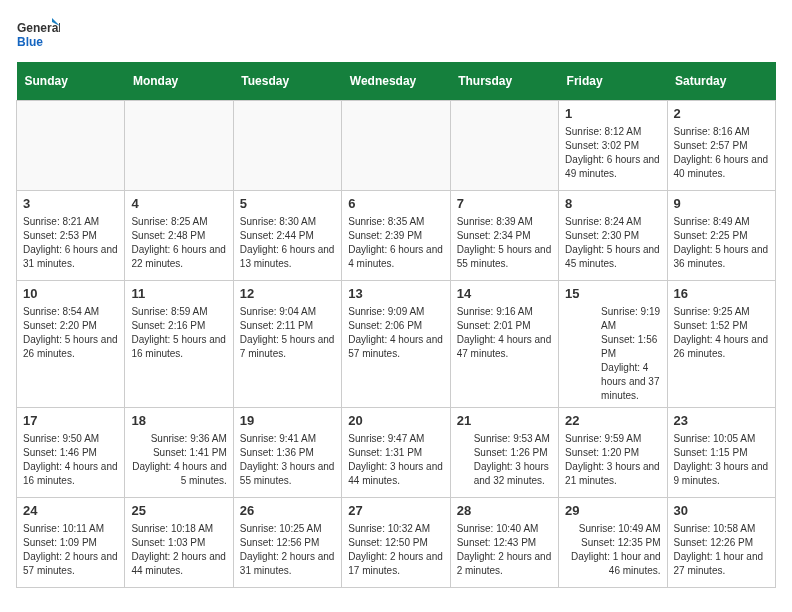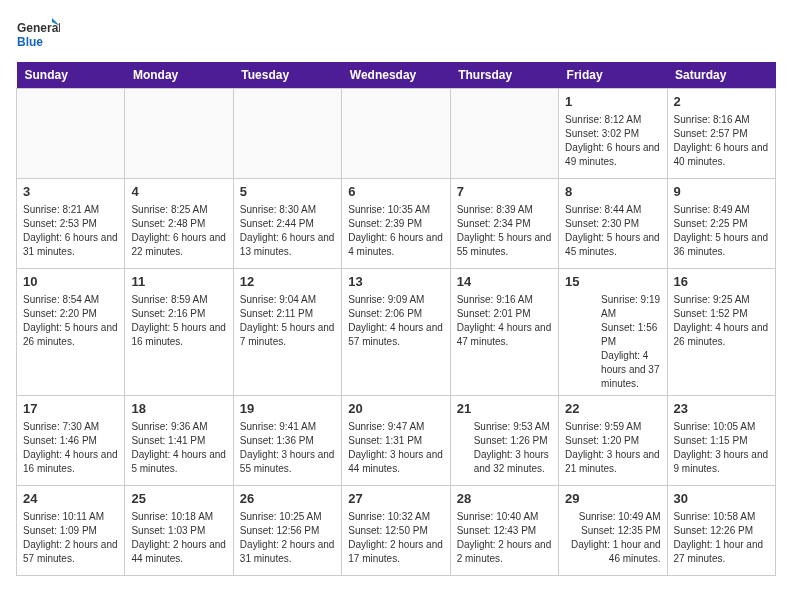"Sunday" thead tr th { background-color: #4c1d95 -> #15803d; padding: 6px 8px -> 12px 8px }
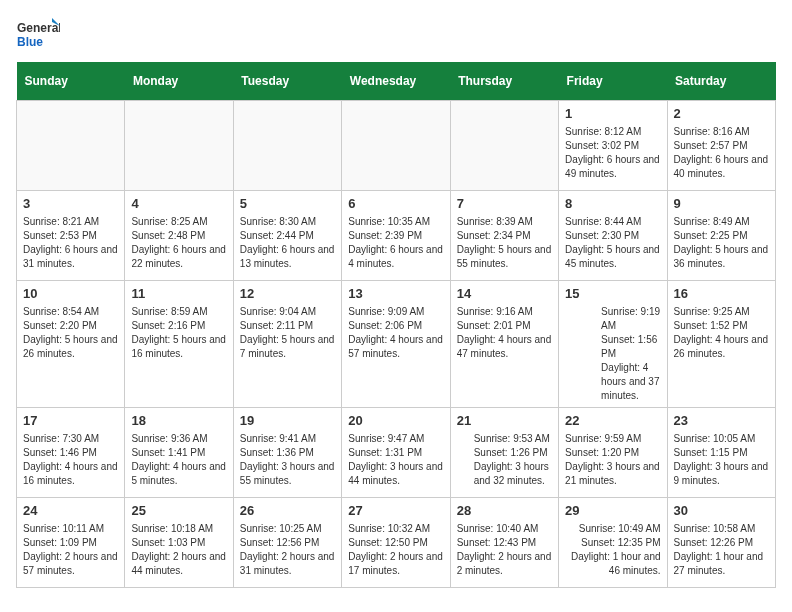"Sunrise: 10:35 AM" div.day-info { text: 10:35 -> 8:35 }
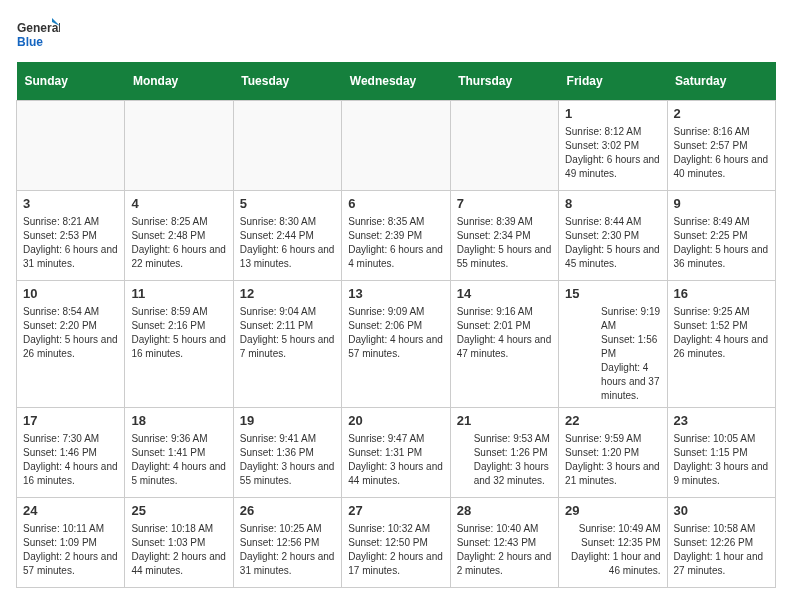"Sunrise: 8:44 AM" div.day-info { text: 8:44 -> 8:24 }
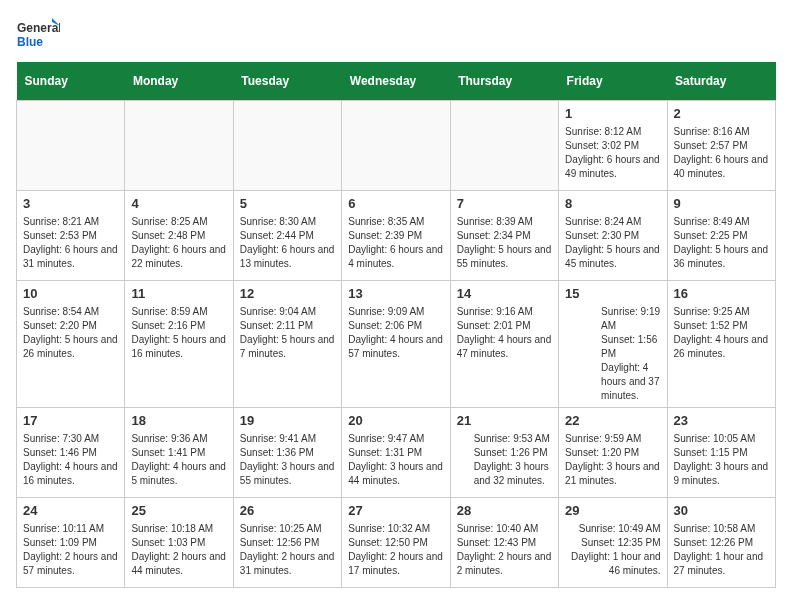"Sunrise: 7:30 AM" div.day-info { text: 7:30 -> 9:50 }
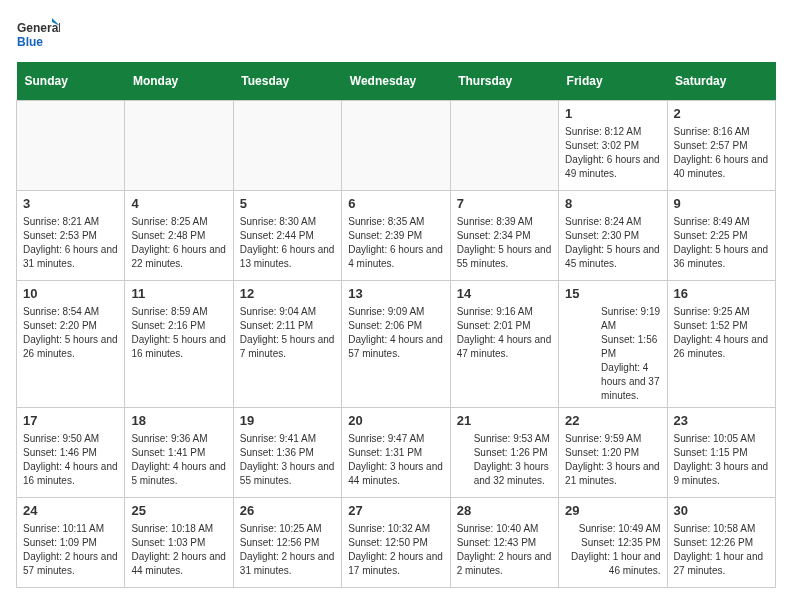"Sunrise: 9:36 AM" div.day-info { text-align: none -> right }
